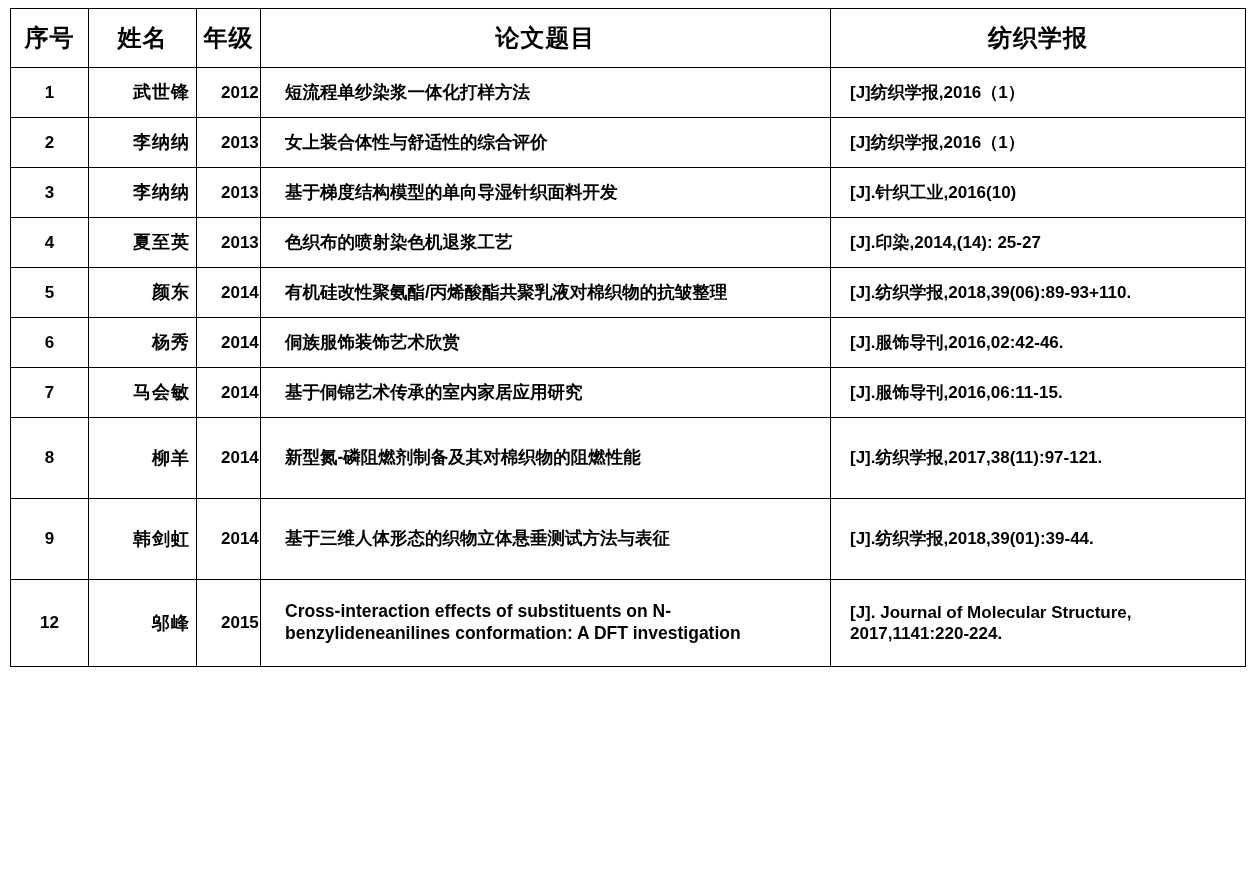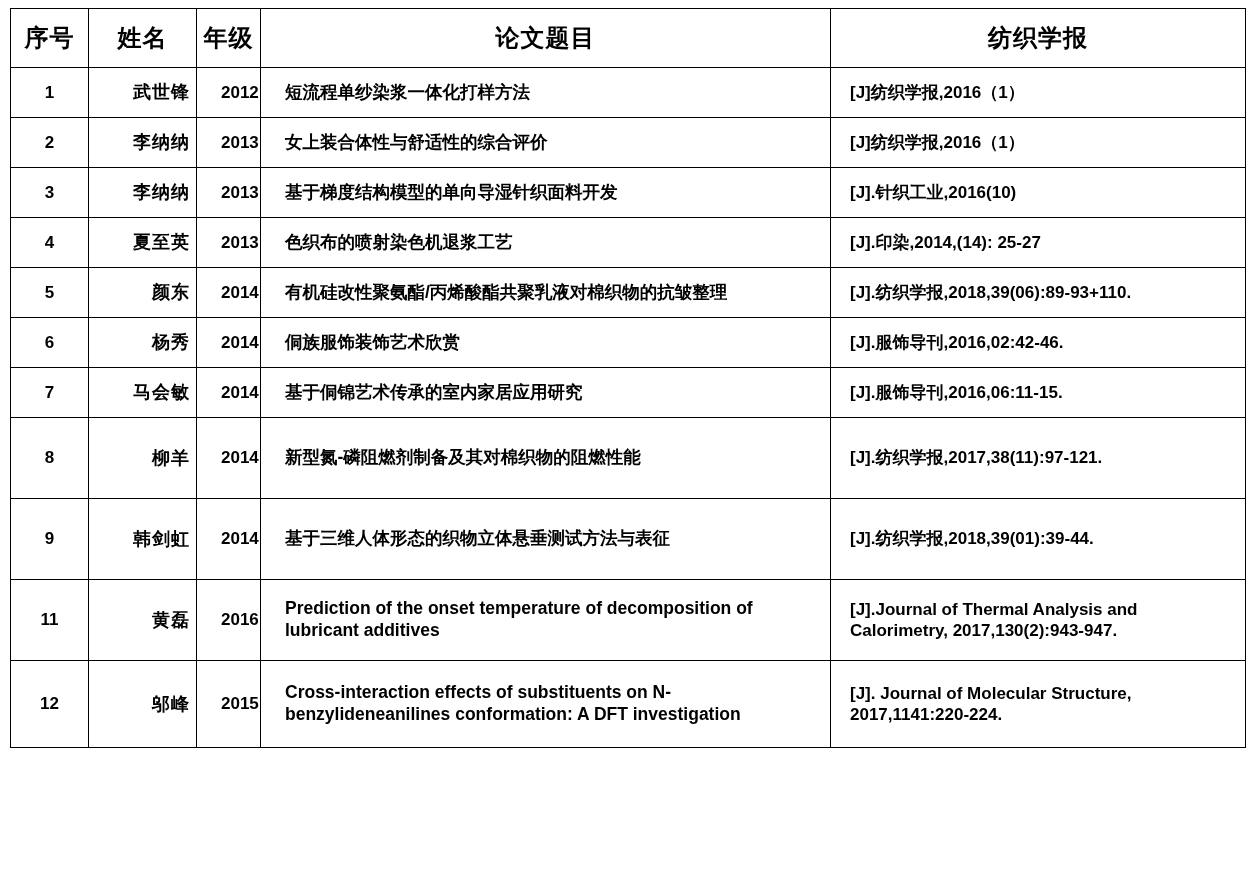"11" tr.h-med { html: <tr> <td>11</td> <td>黄磊</td> <td>2016</td> <td>Prediction of the onset temperature of decomposition of lubricant additives</td> <td>[J].Journal of Thermal Analysis and Calorimetry, 2017,130(2):943-947.</td> </tr> -> none }
